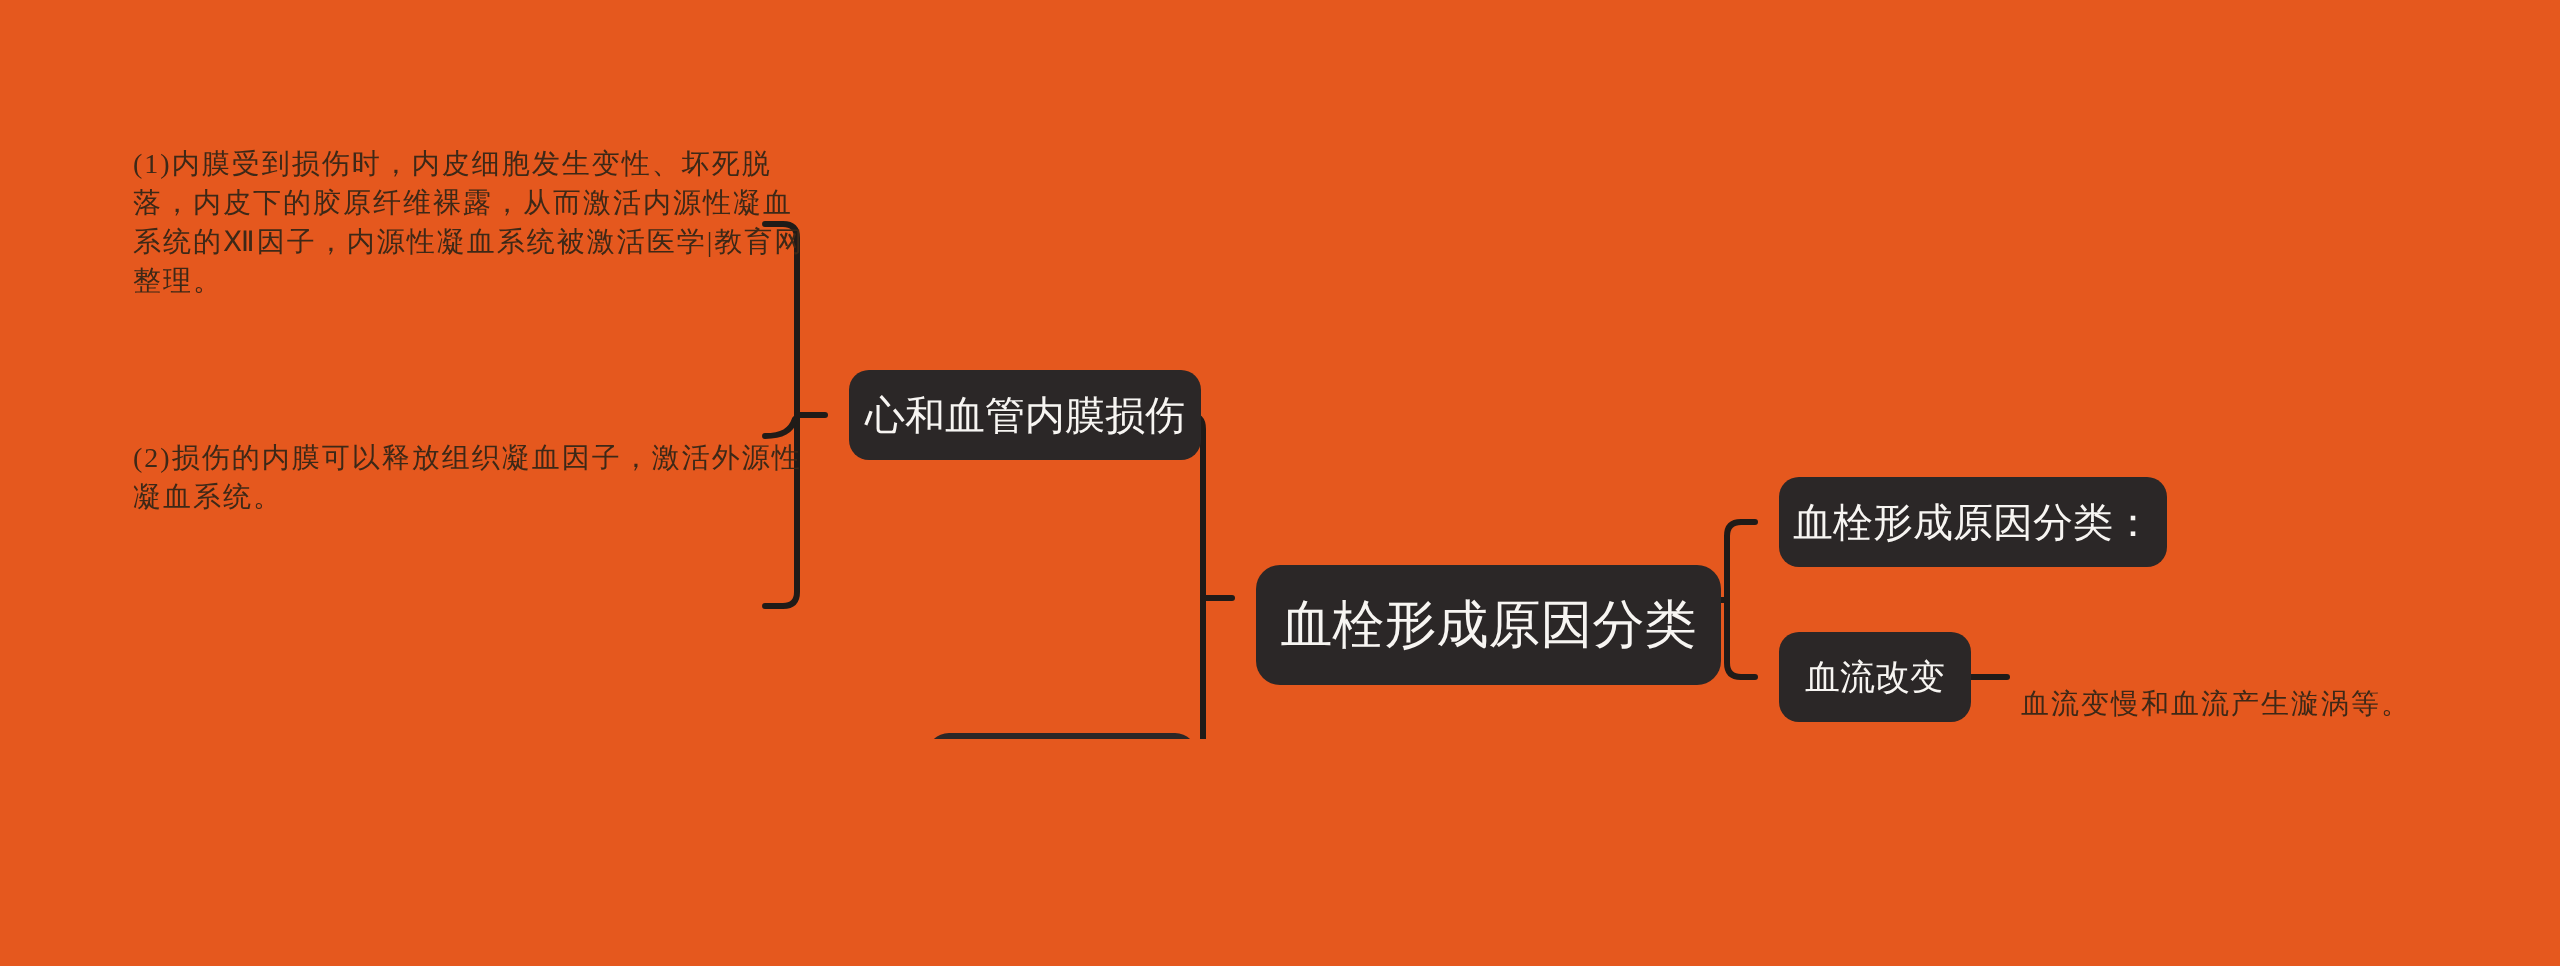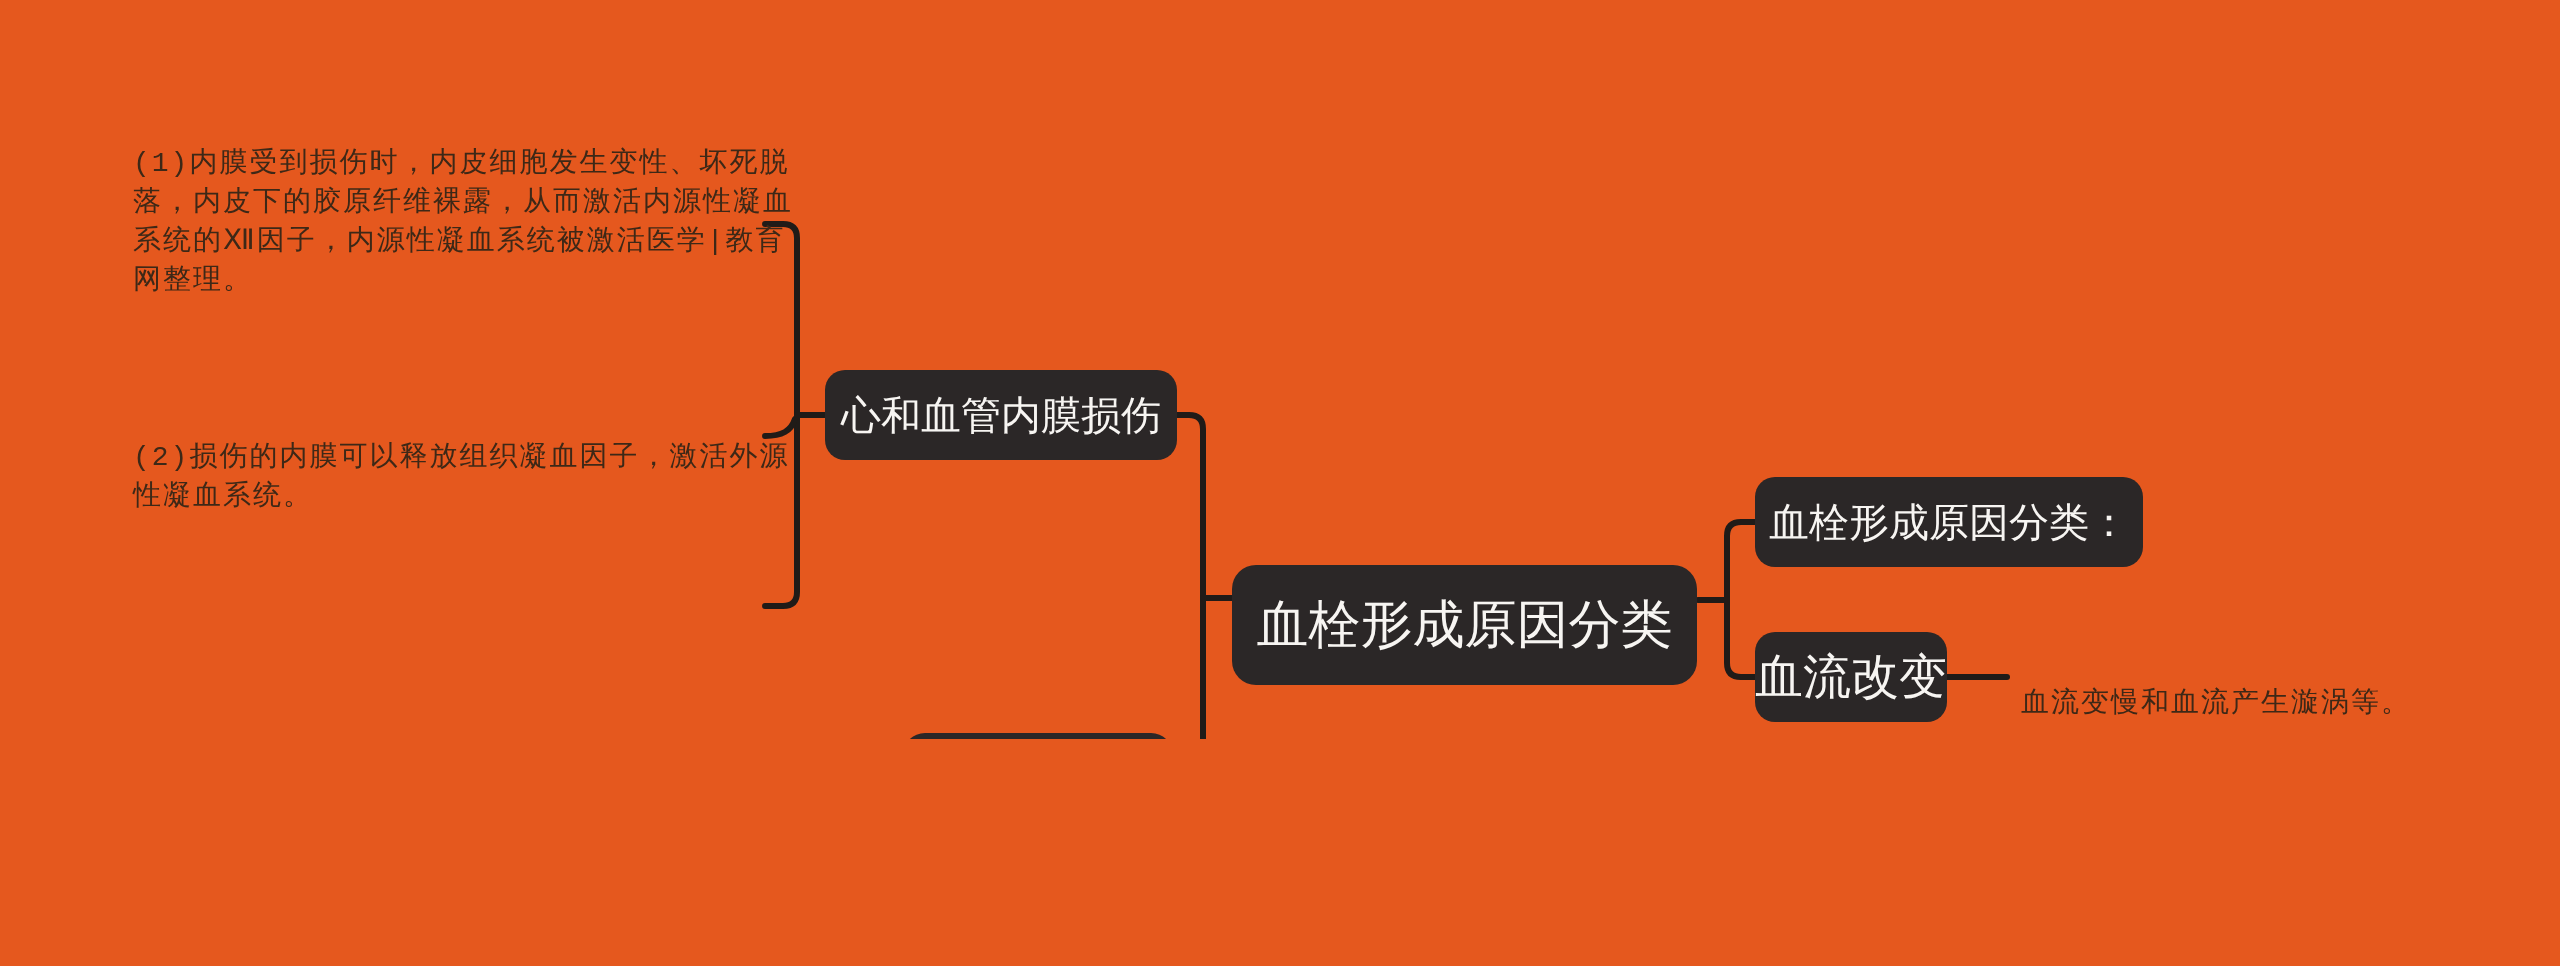"(1)内膜受到损伤时，内皮细胞发生变性、坏死脱落，内皮下的胶原纤维裸露，从而激活" .canvas { font-family: Liberation Mono, monospace -> Liberation Serif, serif }
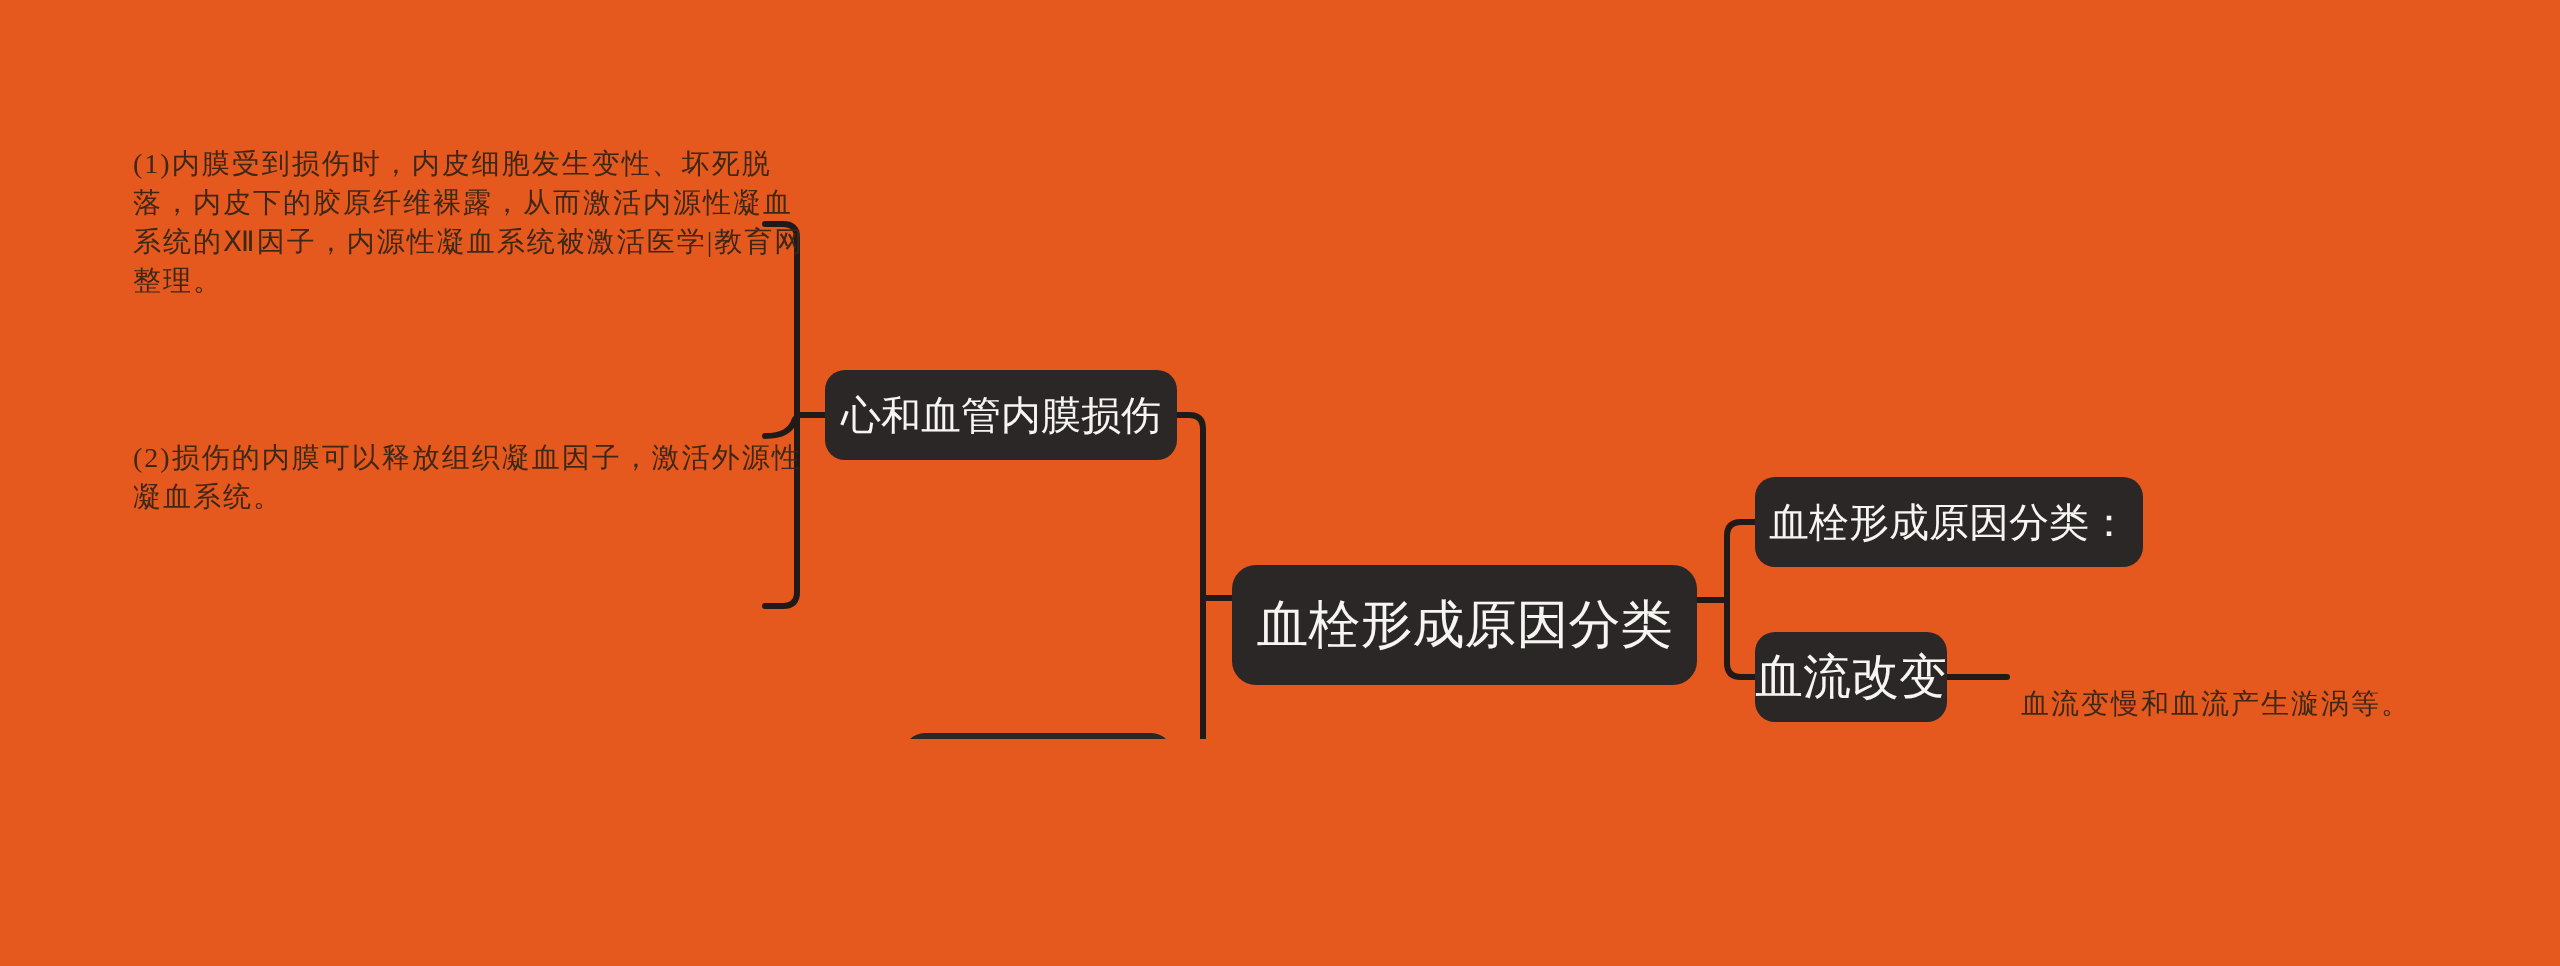"心和血管内膜损伤" .node { margin-left: none -> 24px }
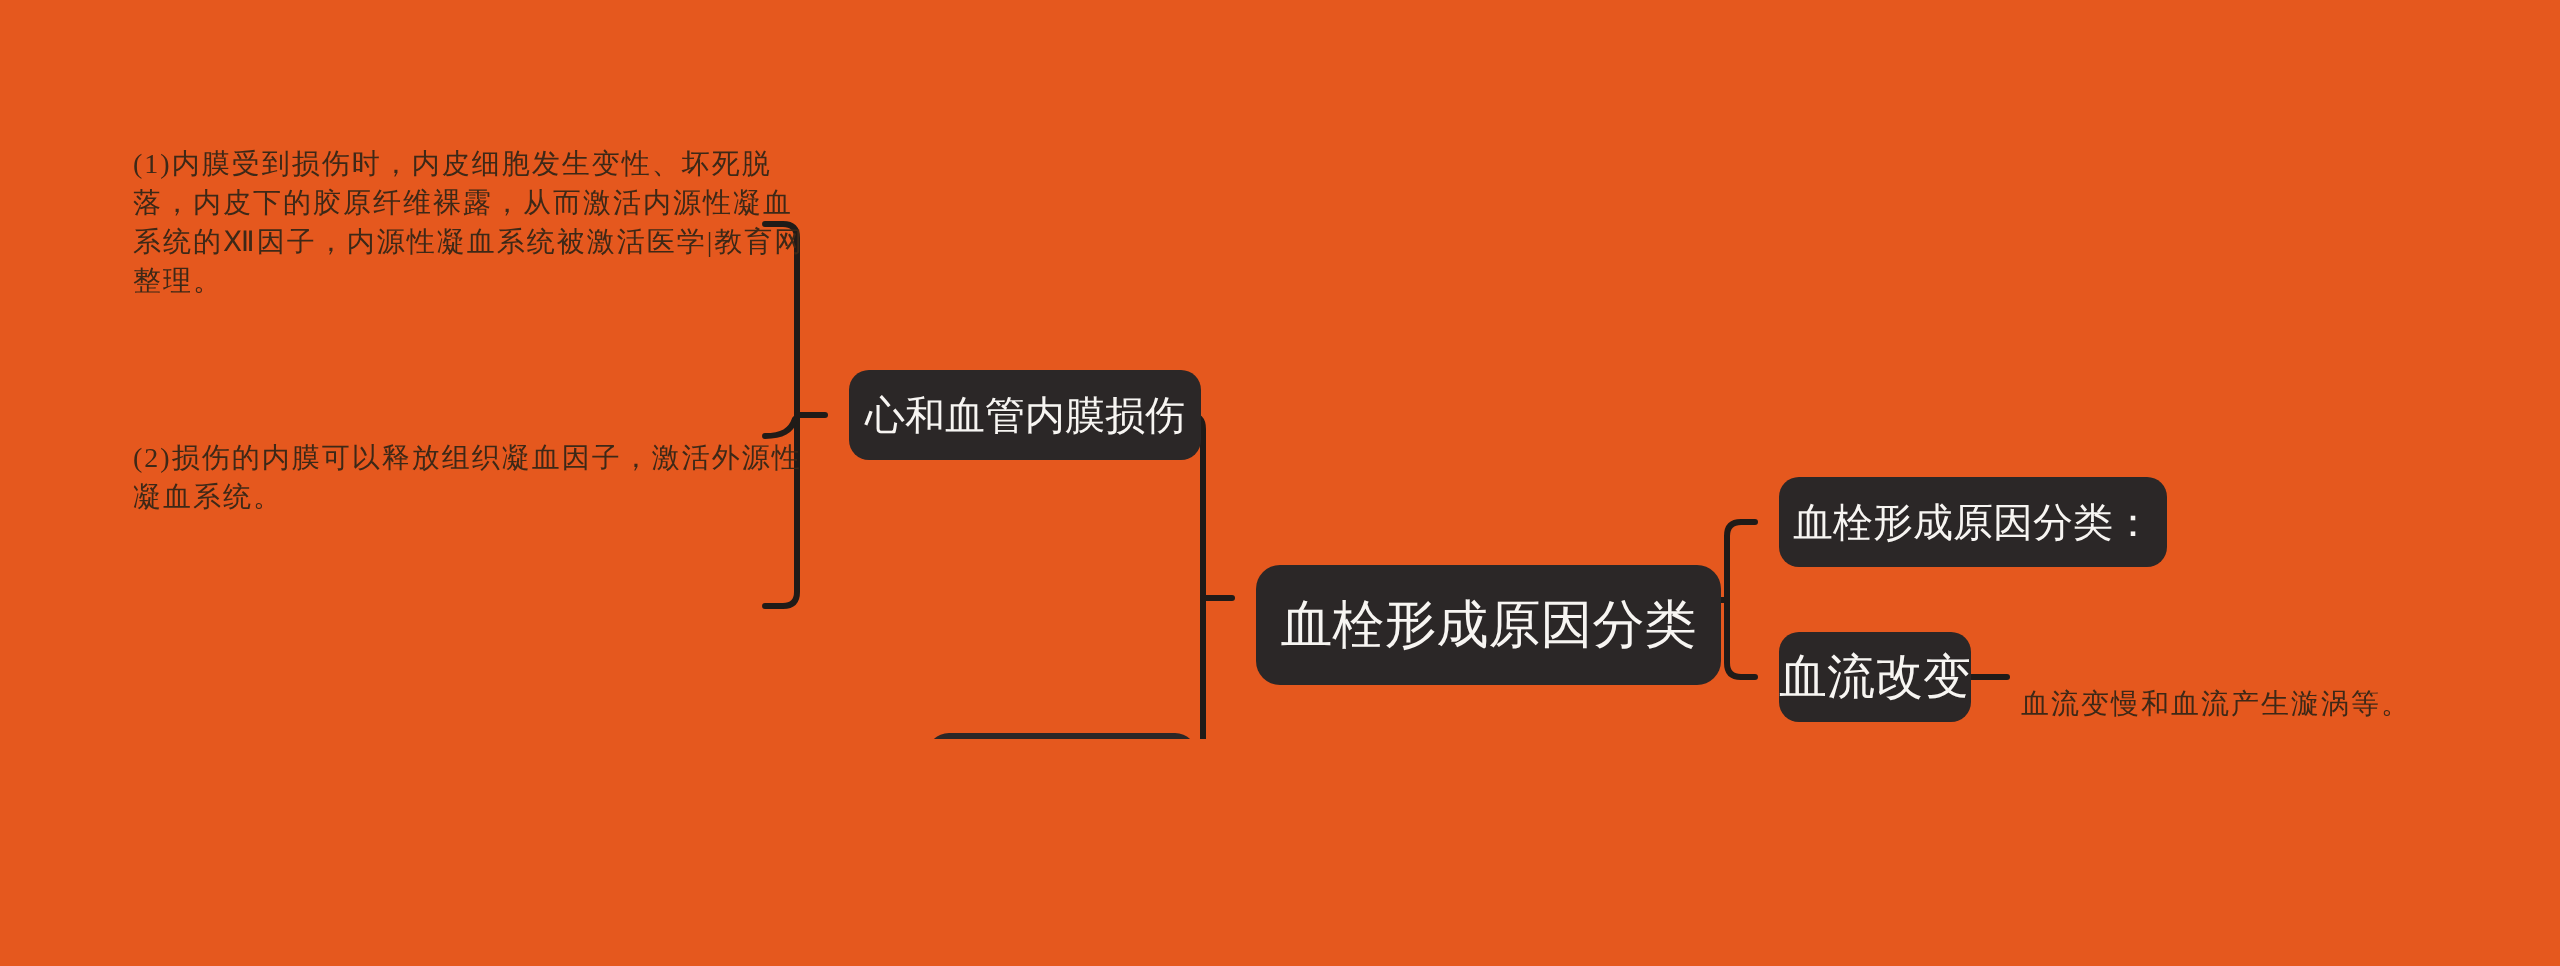"血流改变" .node-flow { font-size: 48px -> 35px }
